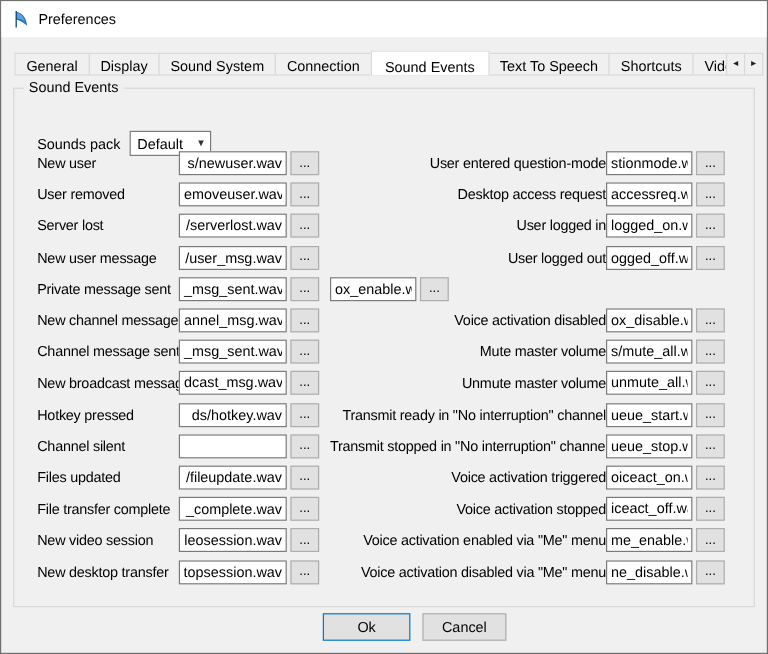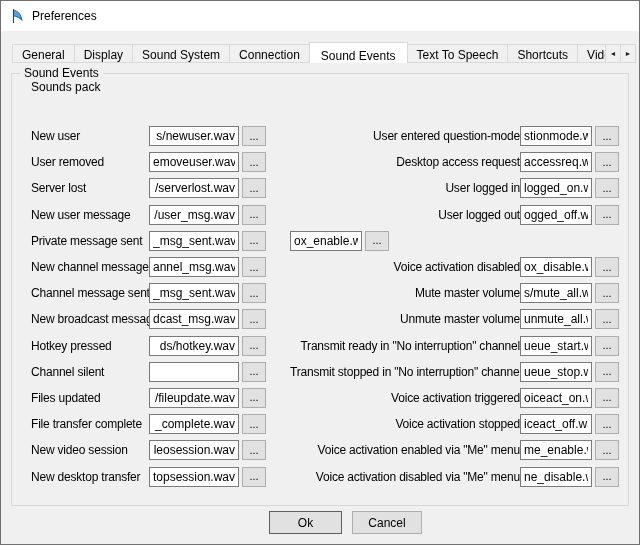"Sounds pack" .sounds-pack { top: 6px -> 35px }
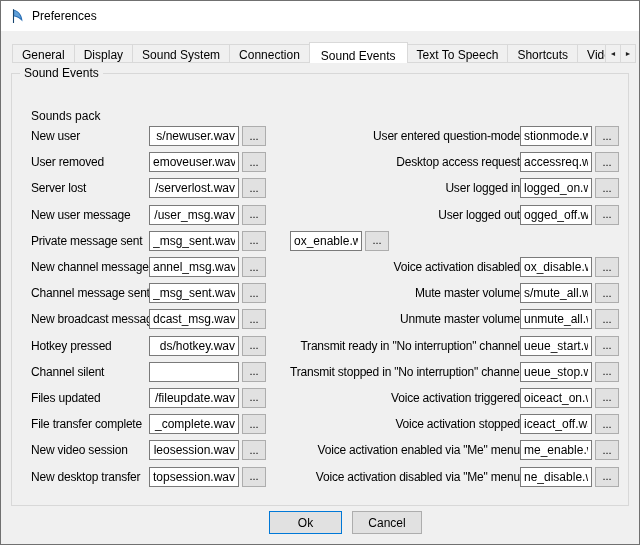"Default" div.combo { html: none -> <div> <span>Default</span> <span>▼</span> </div> }
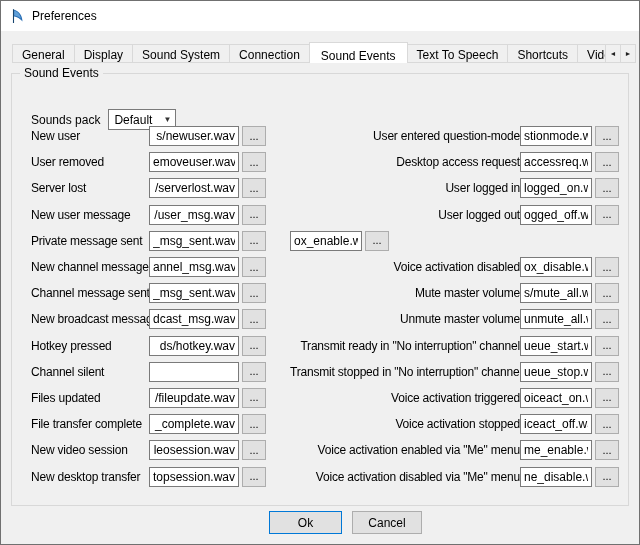"New user" .events { gap: 24px -> 9px }
